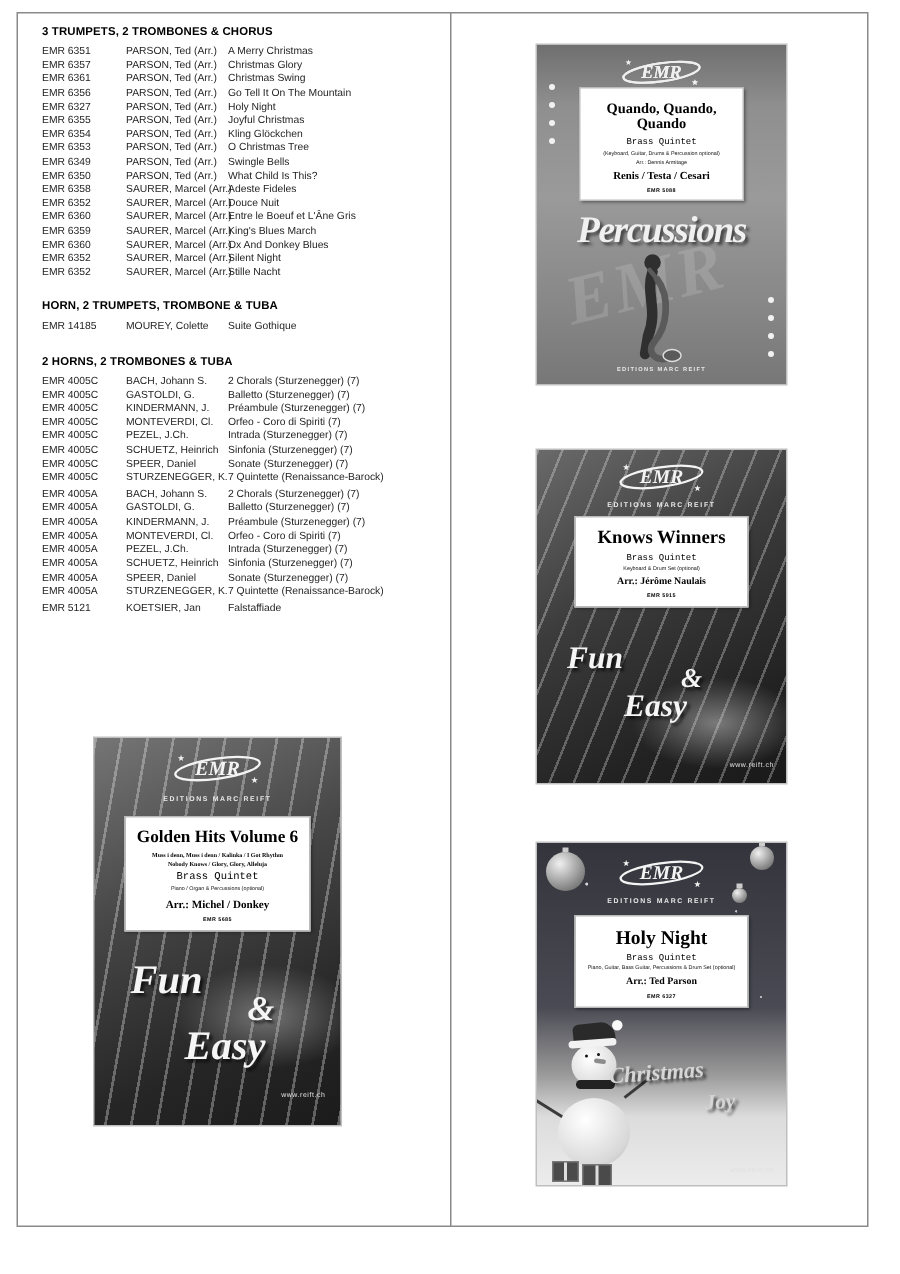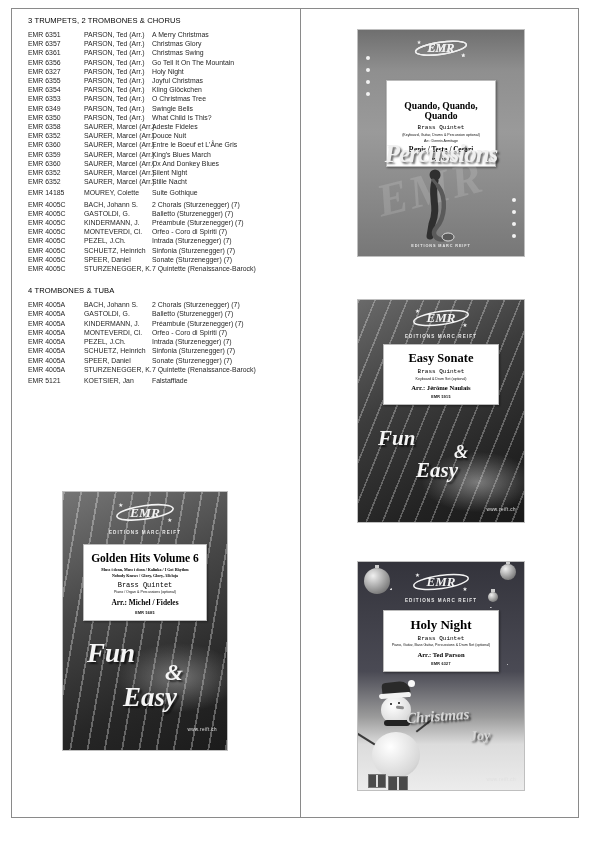"3 TRUMPETS, 2 TROMBONES &" .section-title { font-weight: normal -> bold }
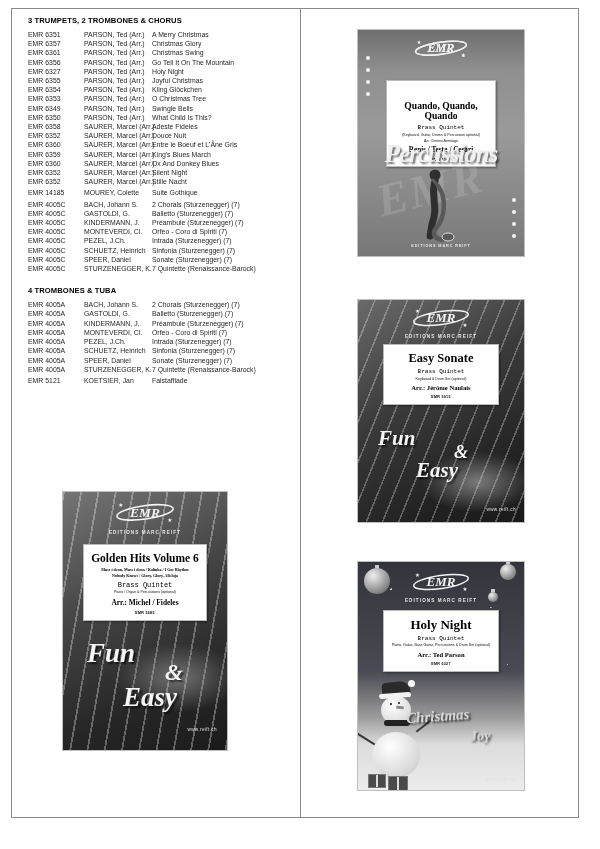"Quando, Quando, Quando" #jazz-box { padding: 20px 3px 4px -> 9px 3px 4px; top: 50px -> 28px }
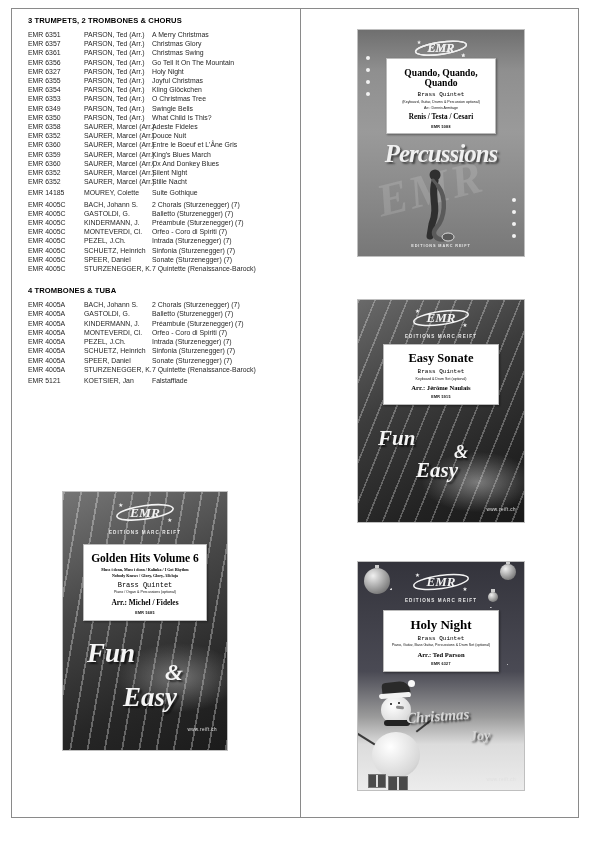"HORN, 2 TRUMPETS, TROMBONE &" div.section-title { html: none -> <div>HORN, 2 TRUMPETS, TROMBONE &amp; TUBA</div> }
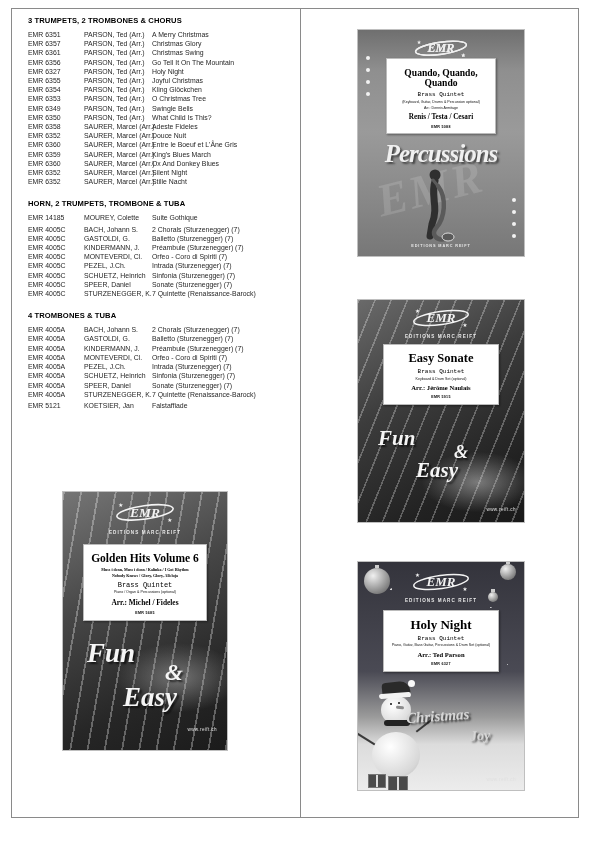"2 HORNS, 2 TROMBONES &" div.section-title { html: none -> <div>2 HORNS, 2 TROMBONES &amp; TUBA</div> }
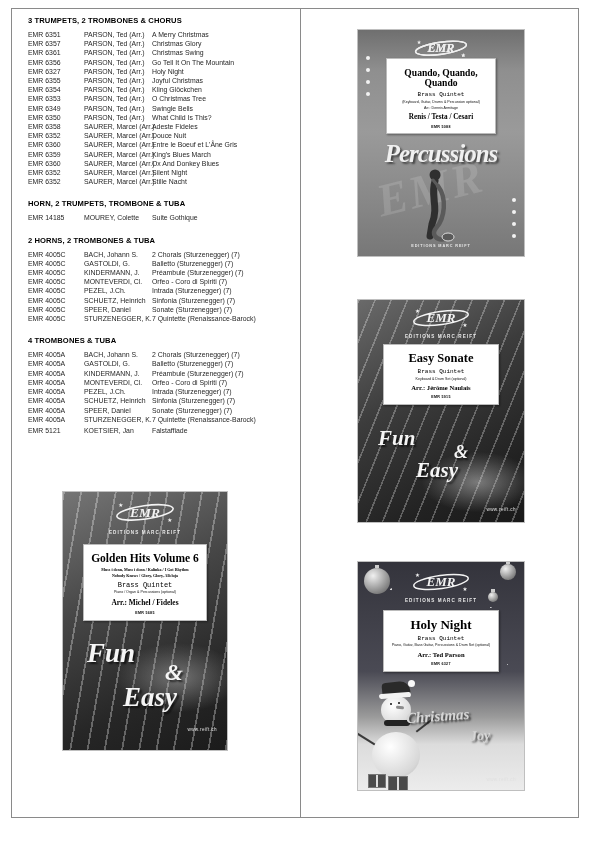"4 TROMBONES & TUBA" div.section-title { html: <div>4 TROMBONES &amp; TUBA</div> -> none }
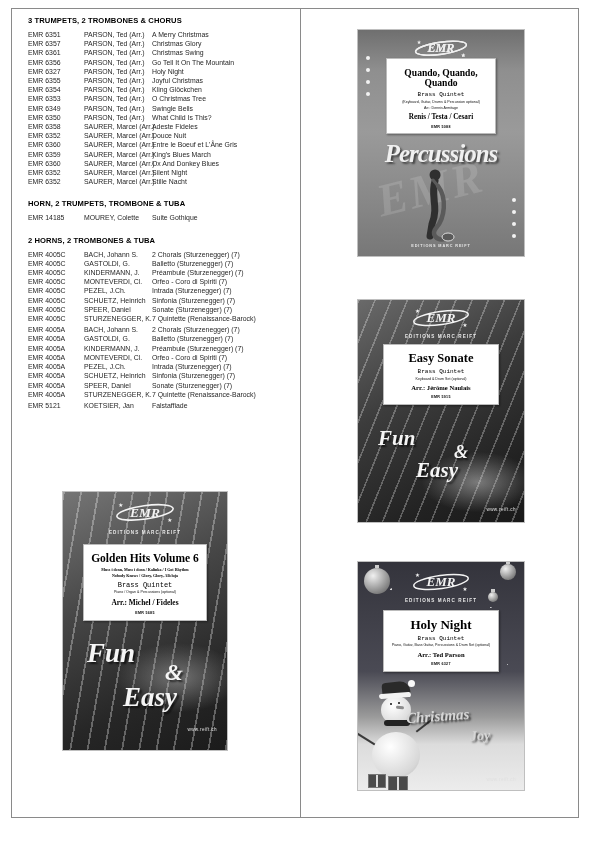"Easy Sonate" div.cover-title { text: Easy Sonate -> Knows Winners }
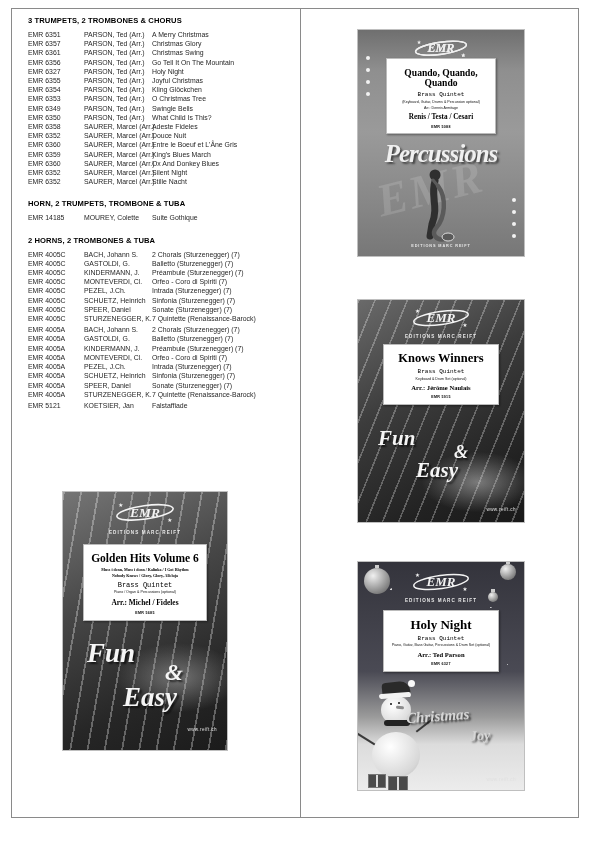"Arr.: Michel / Fideles" div.cover-arr { text: Fideles -> Donkey }
